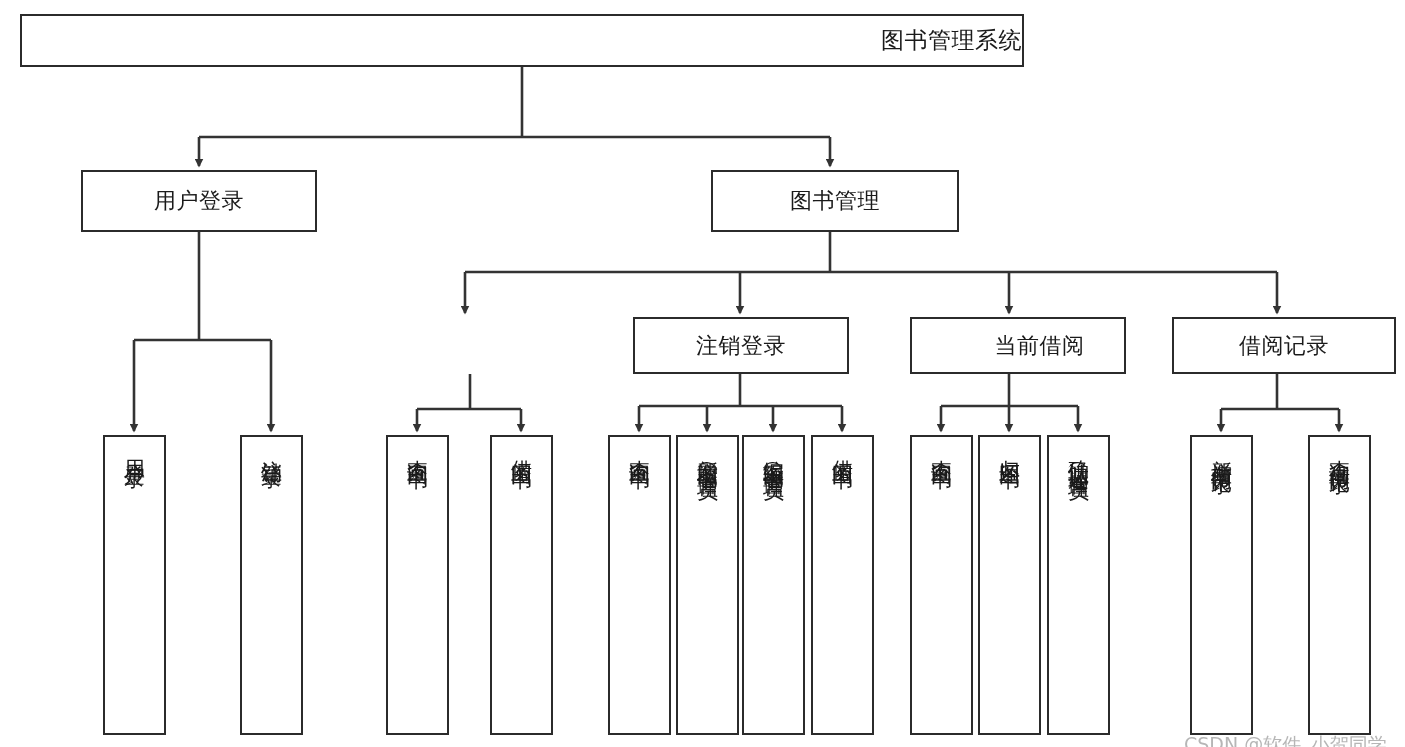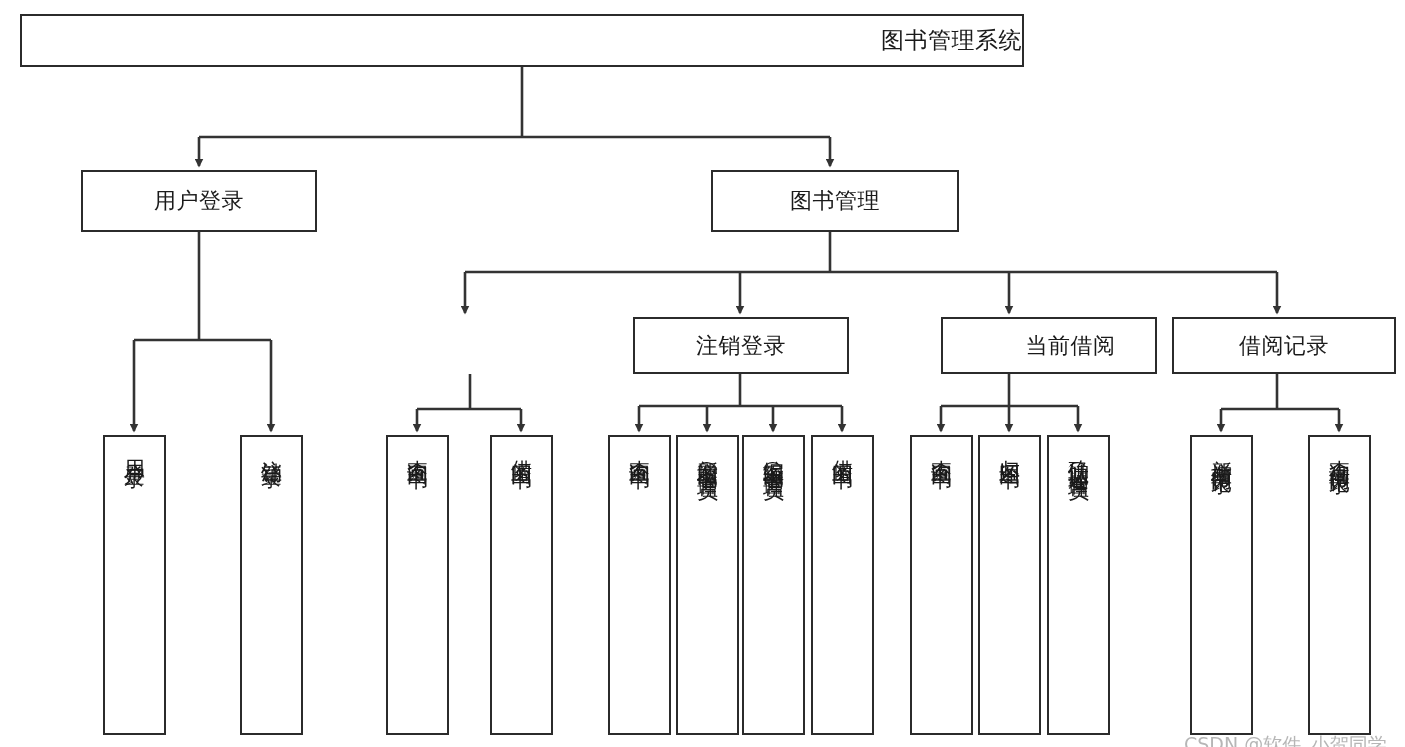"当前借阅" div.node { left: 941px -> 910px }
